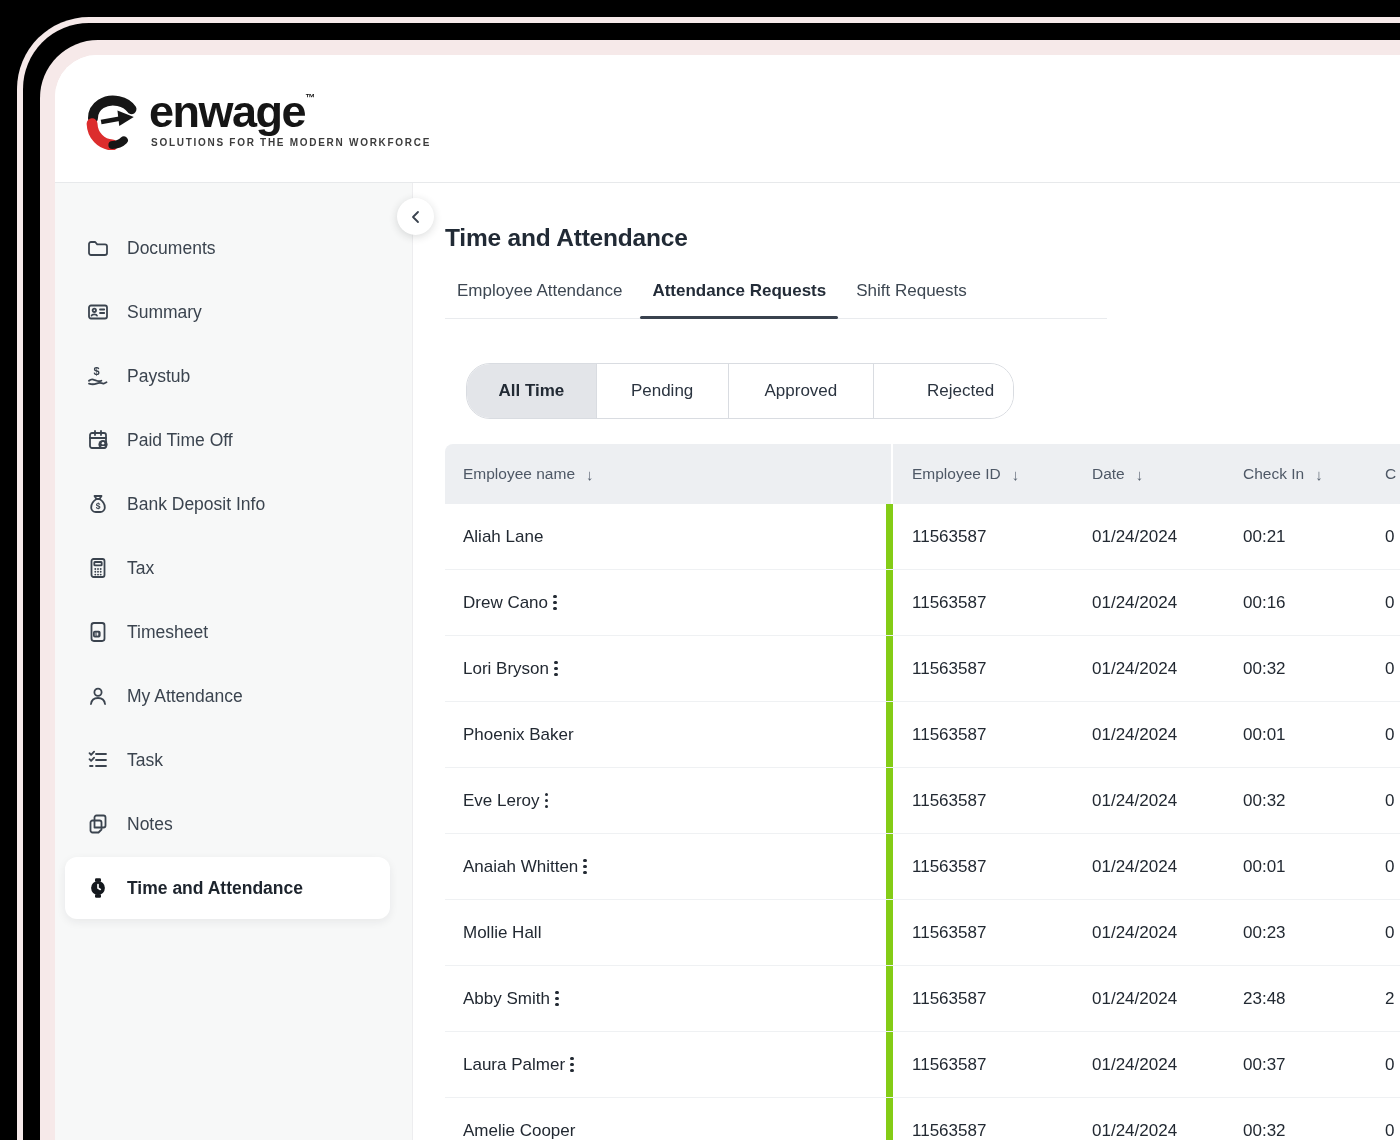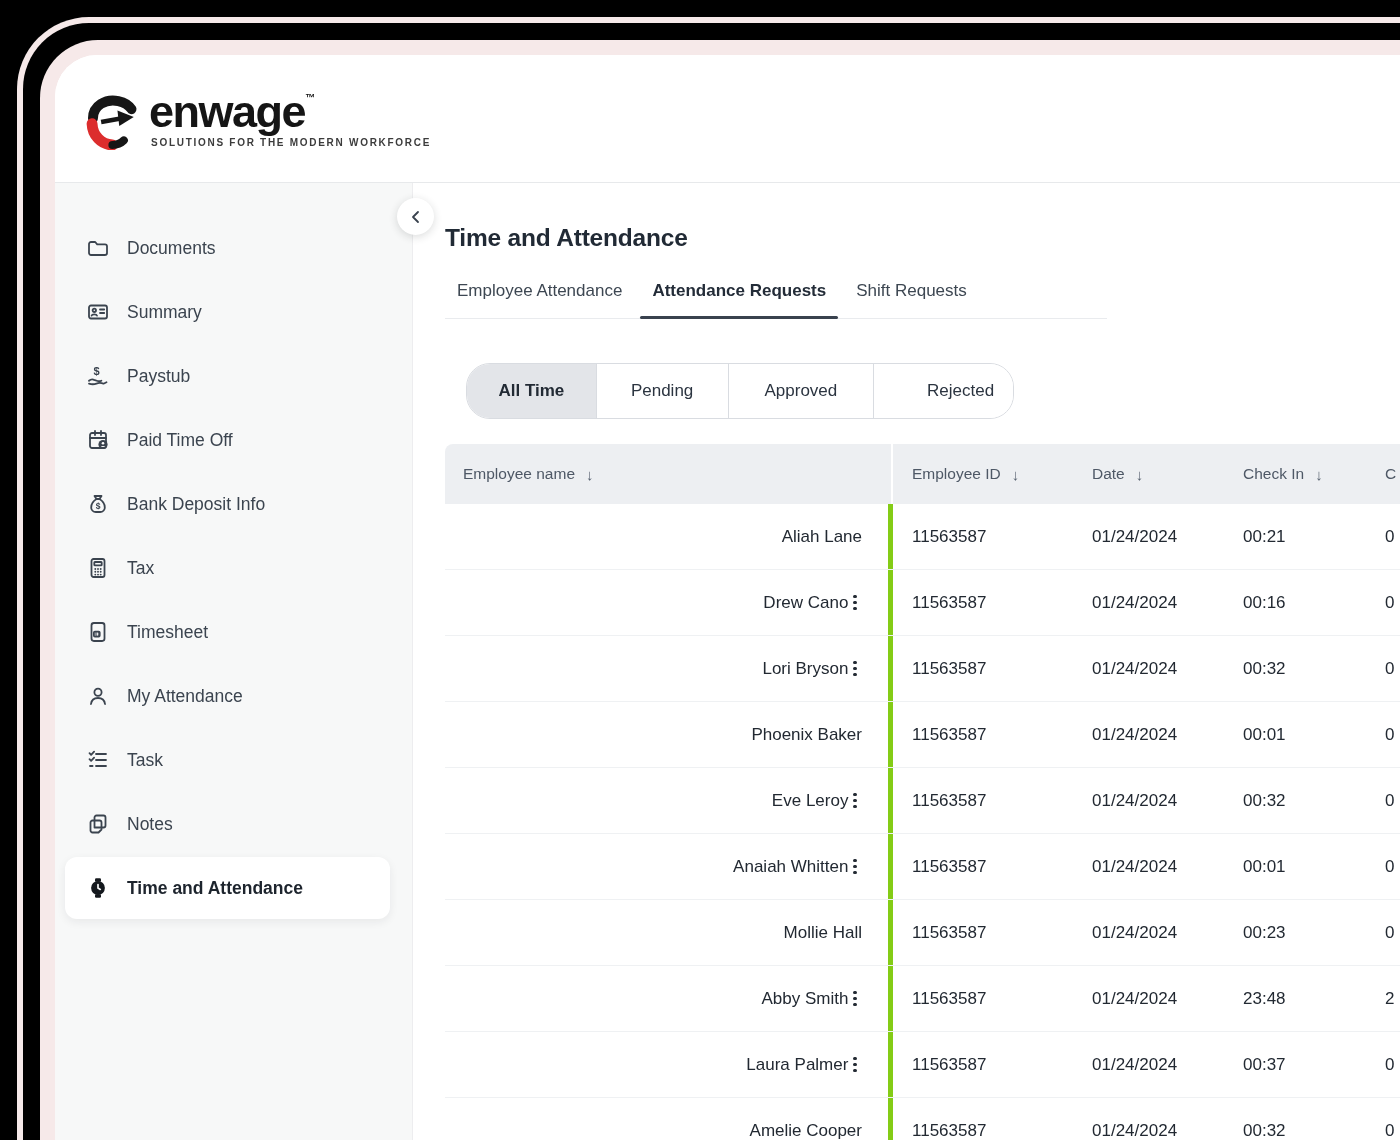"Aliah Lane" .cell-name { border-right: 5px solid #84cc16 -> 7px solid #84cc16; justify-content: flex-end -> flex-start }
